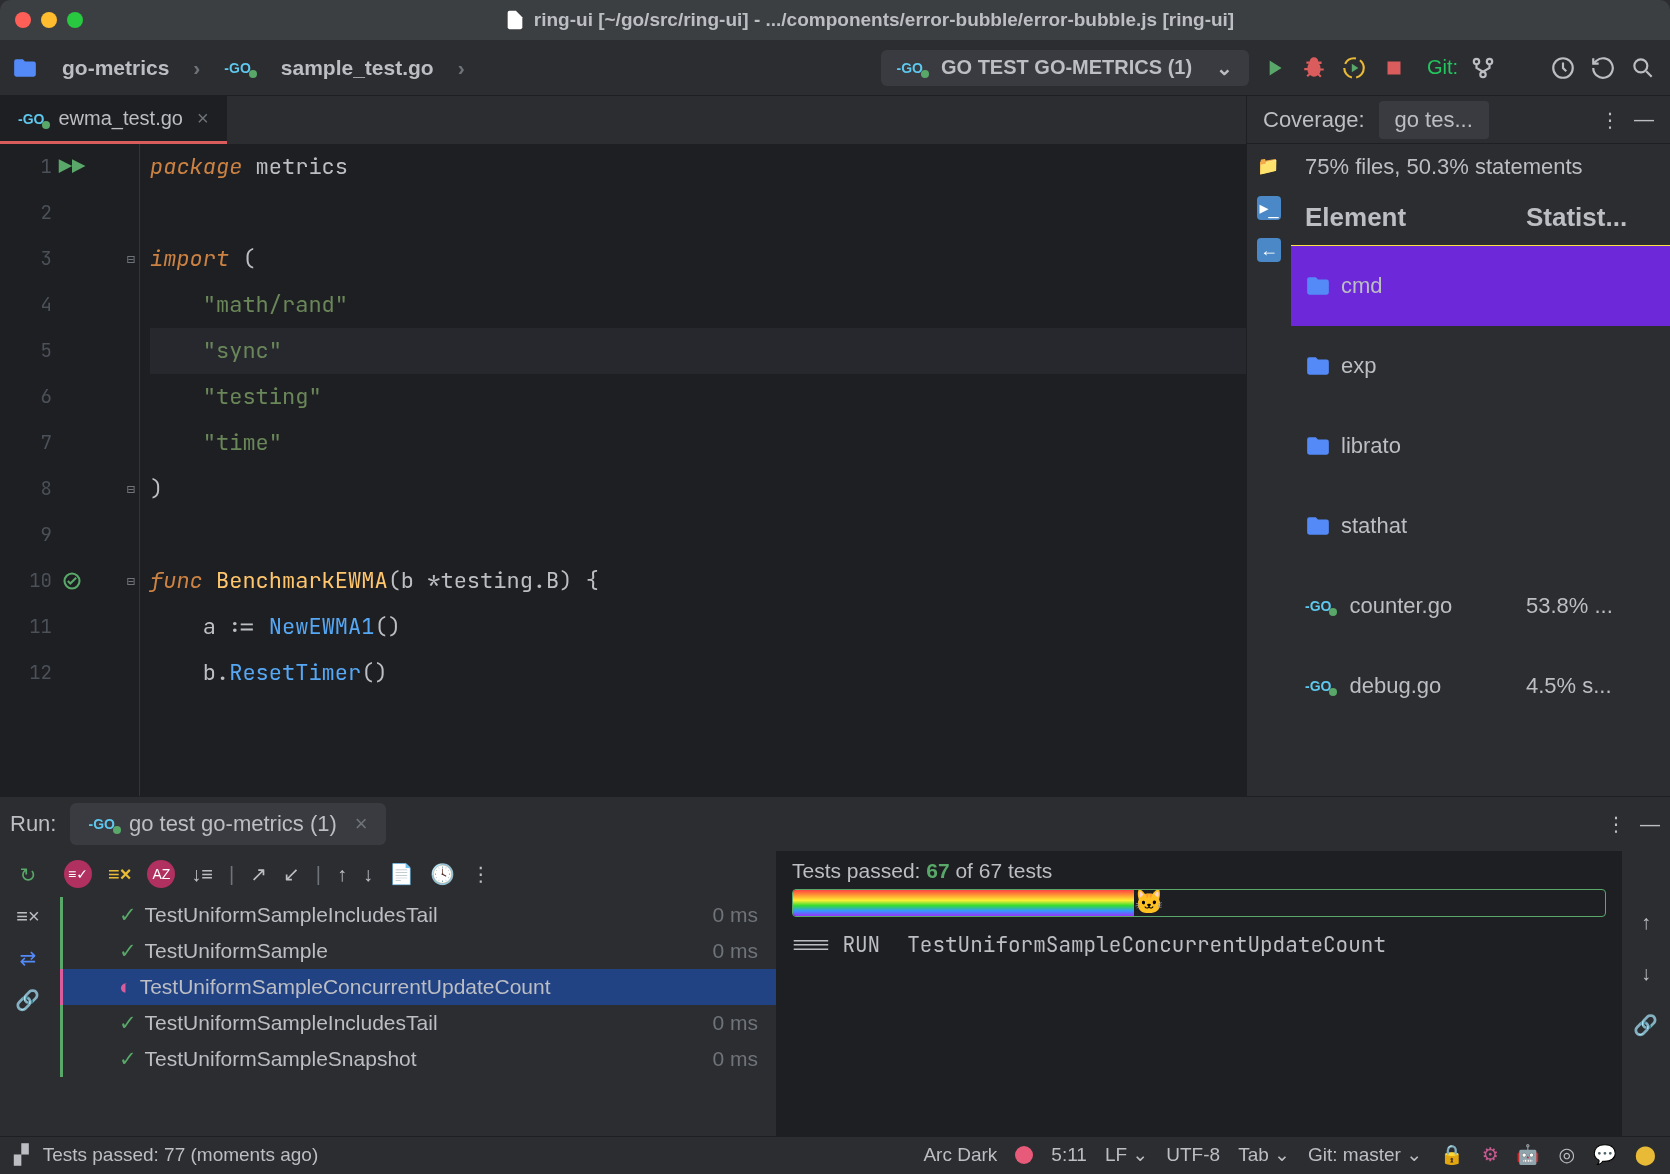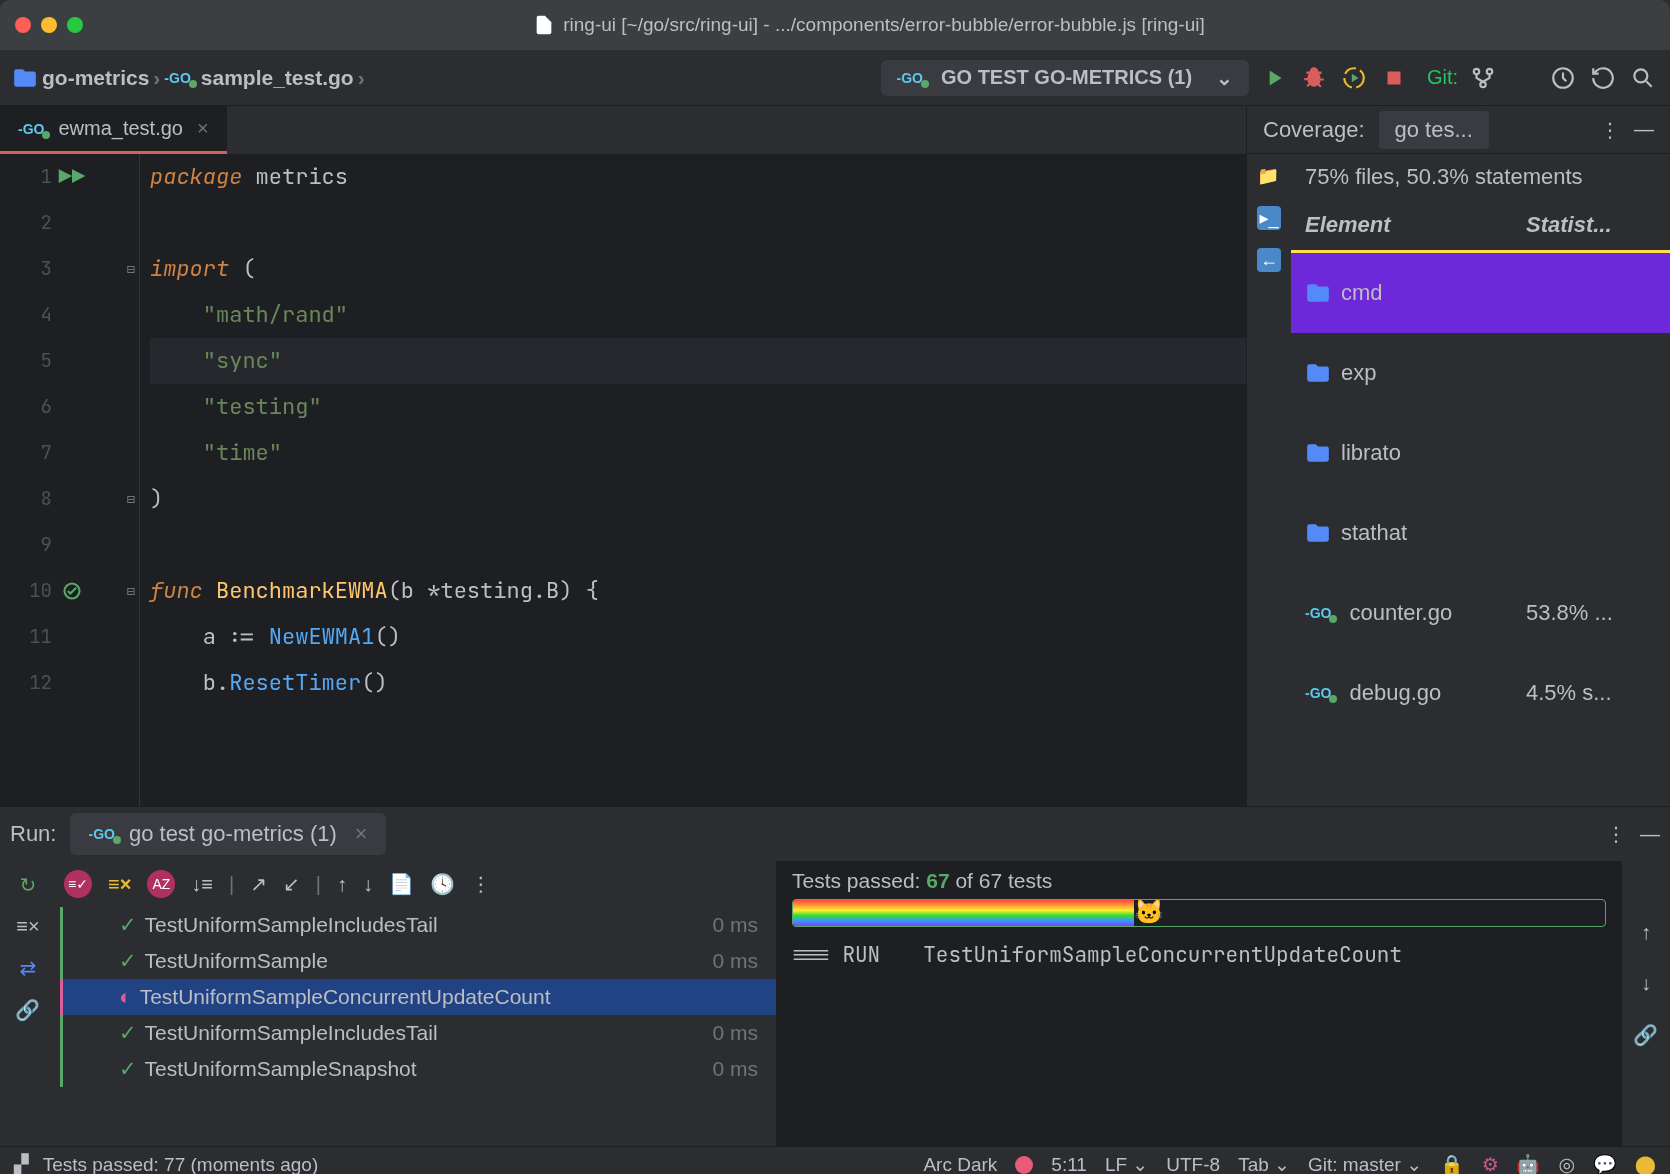"ring-ui [~/go/src/ring-ui] -" .title-bar { font-weight: none -> bold; height: 50px -> 40px }
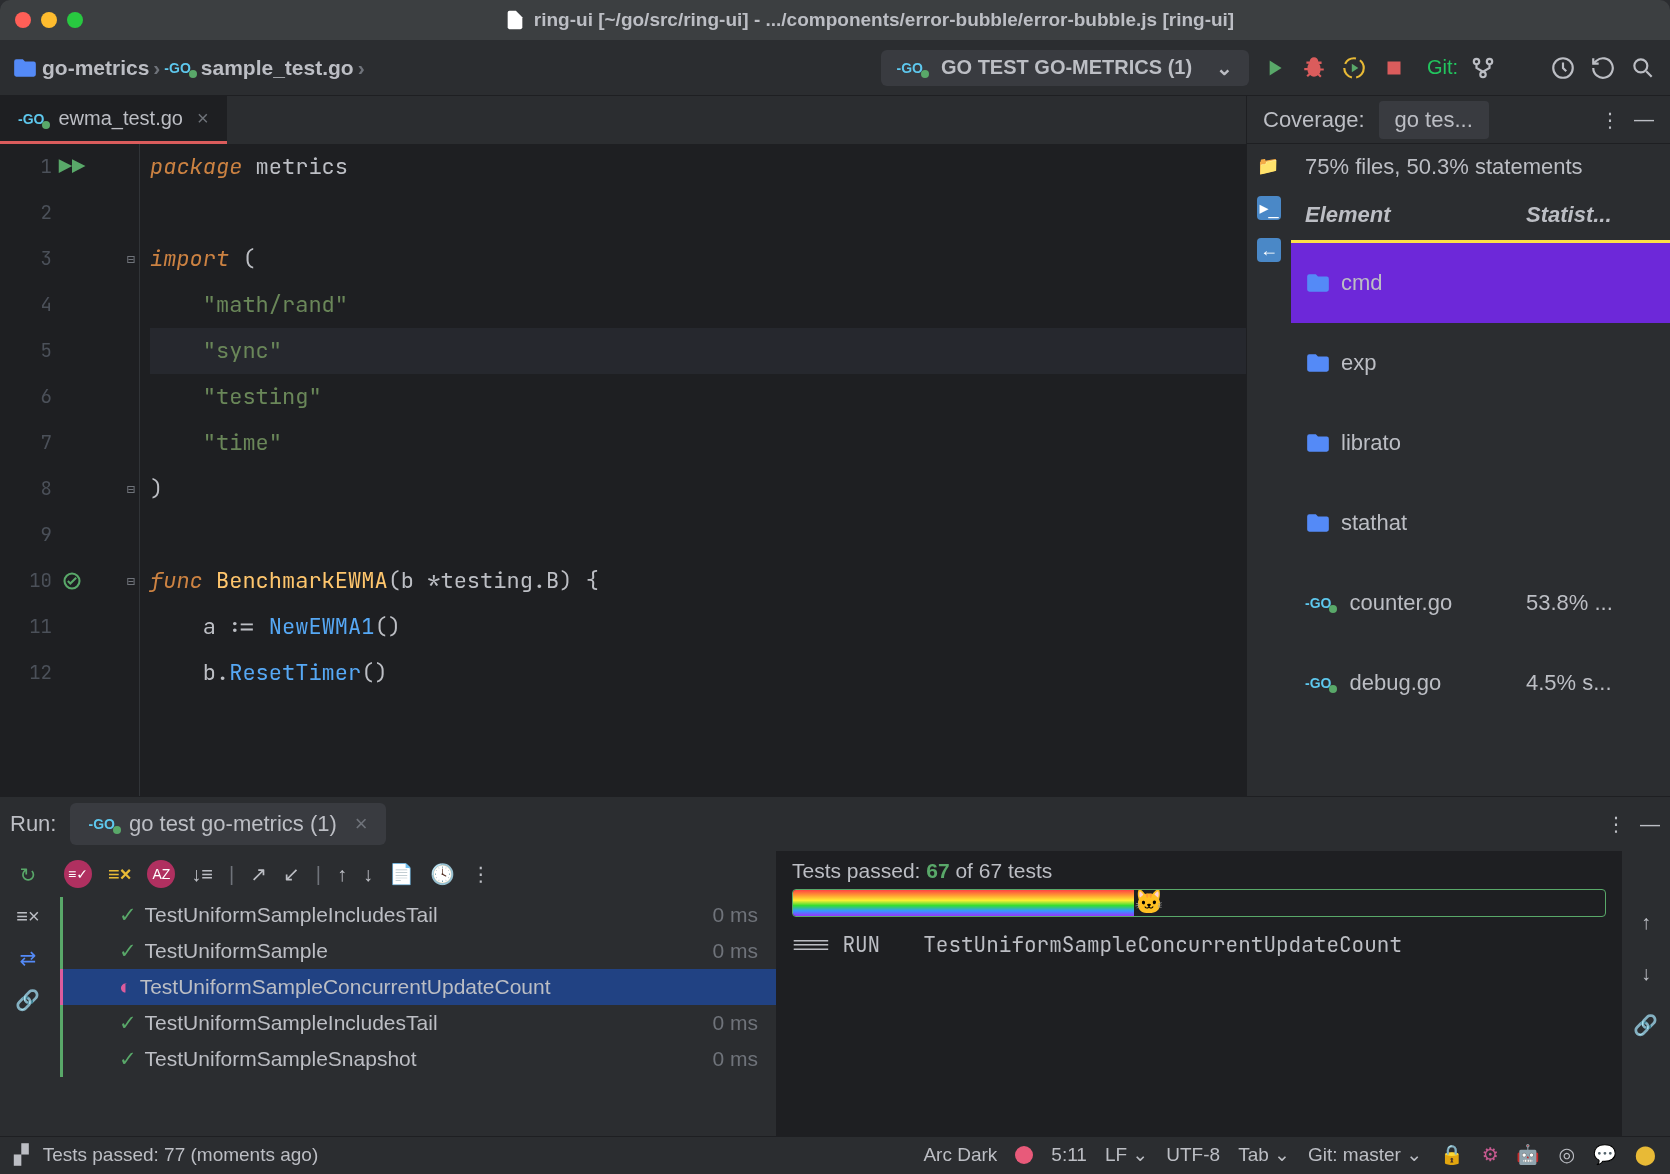"go-metrics" .breadcrumb { gap: 4px -> 24px }
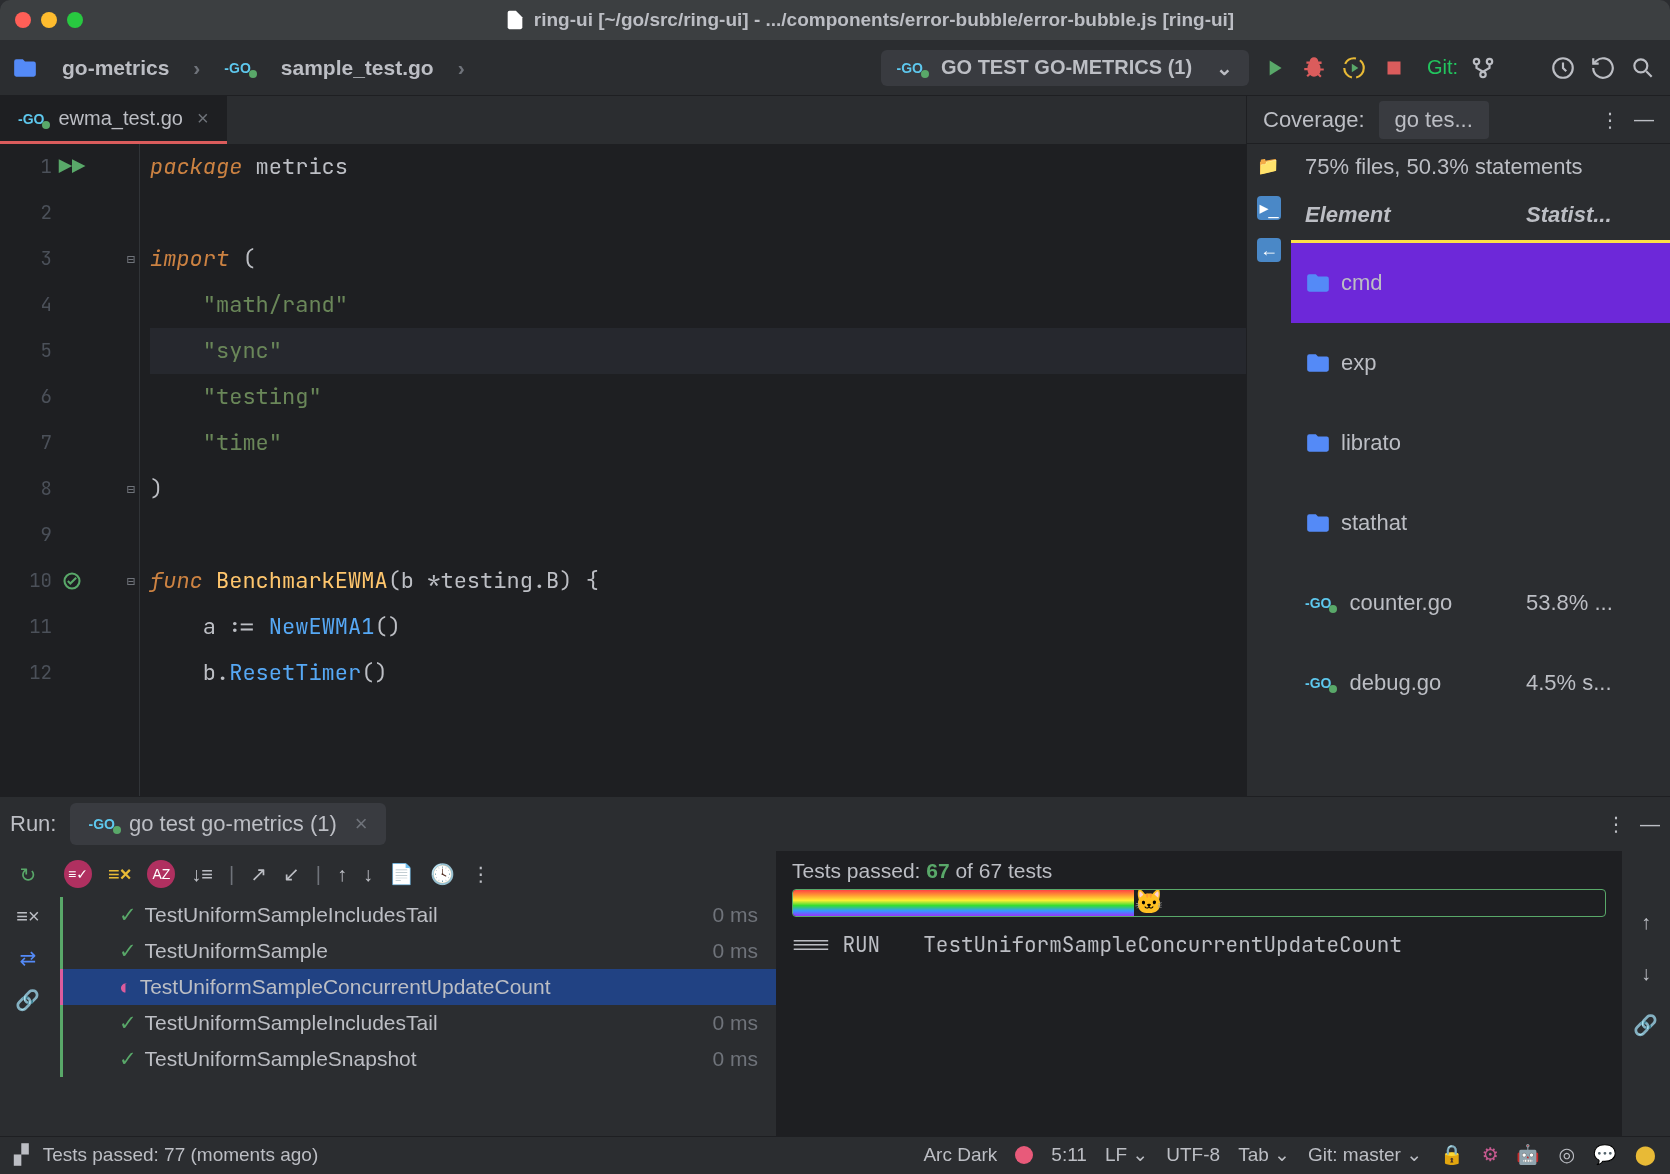"Element" .cov-table-header { border-bottom: 3px solid #fde047 -> 1px solid #fde047; font-size: 22px -> 26px; font-style: italic -> none }
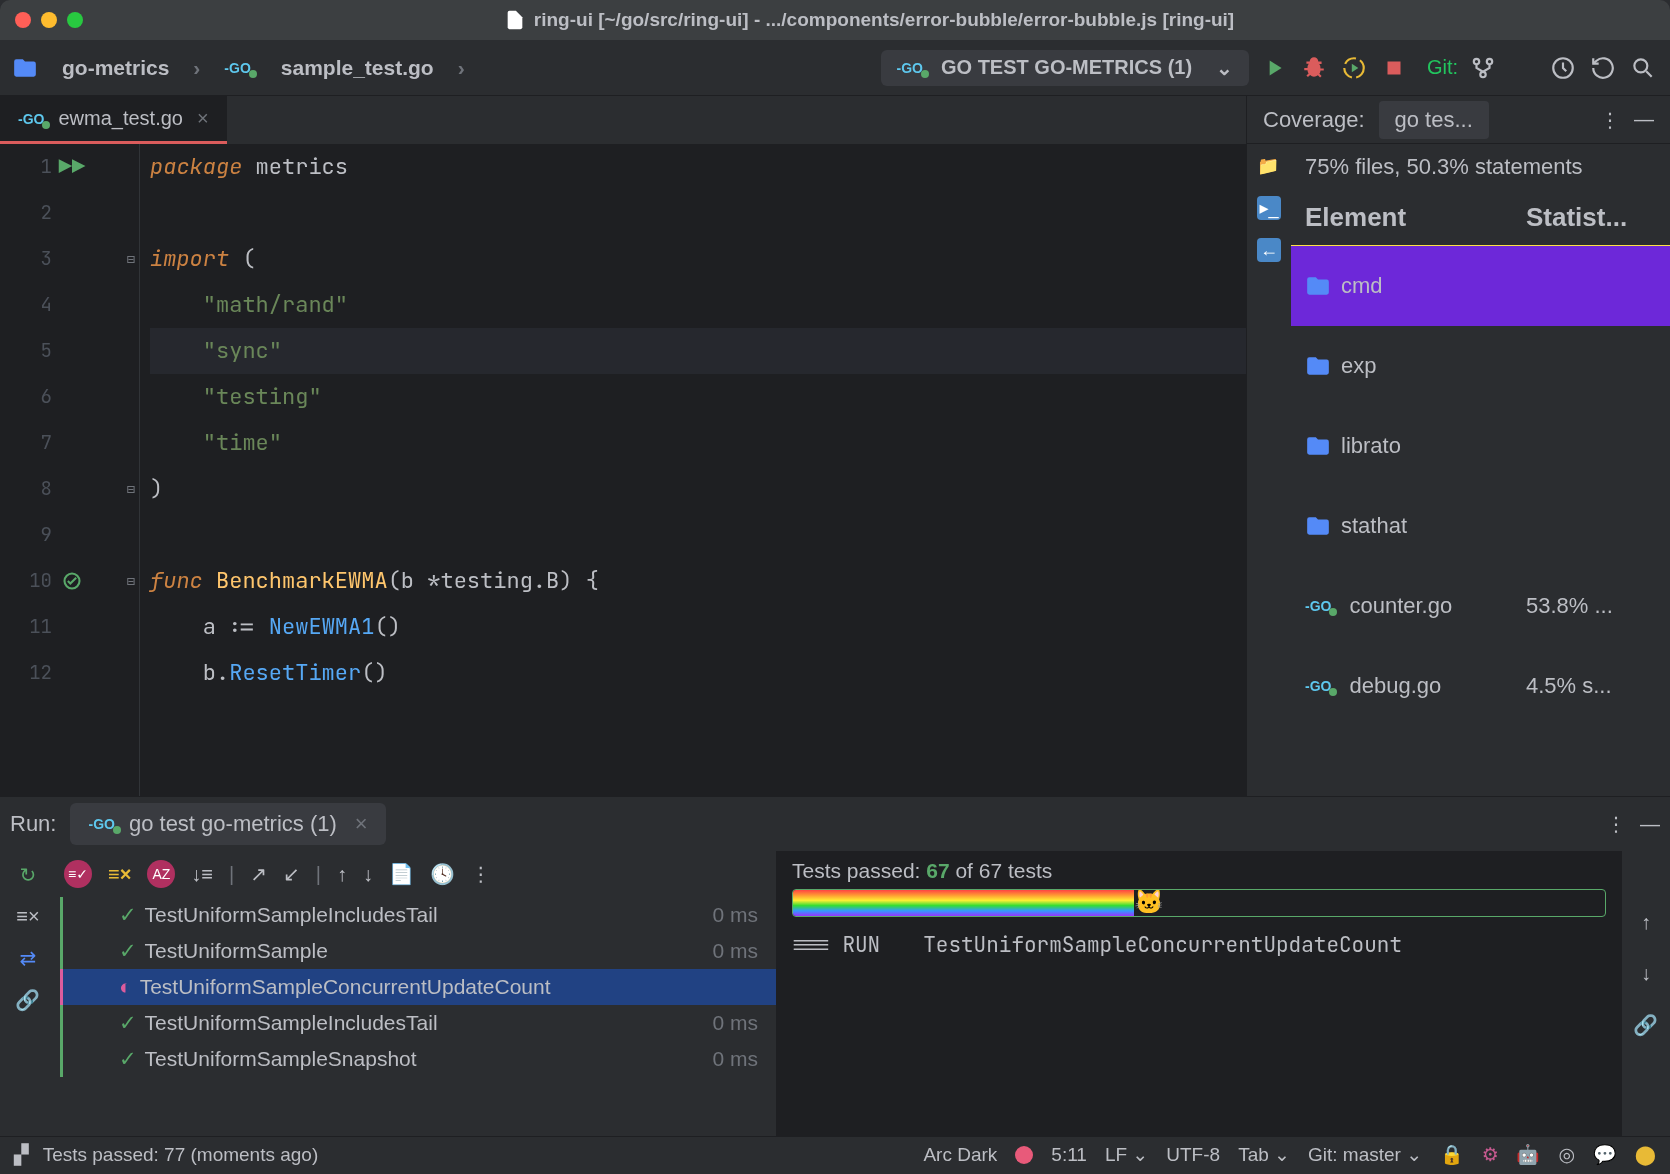"=== RUN" .out-line { gap: 43px -> 27px }
